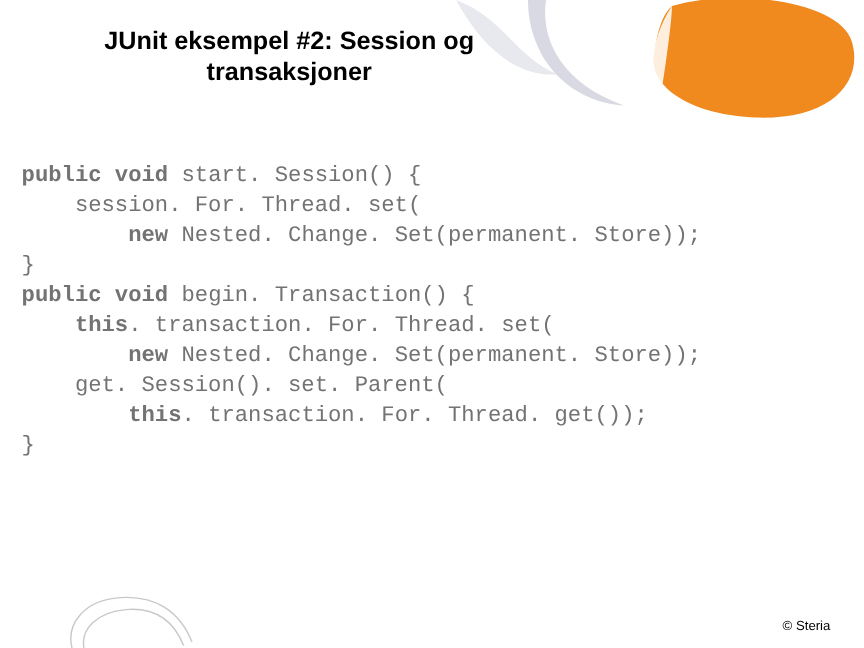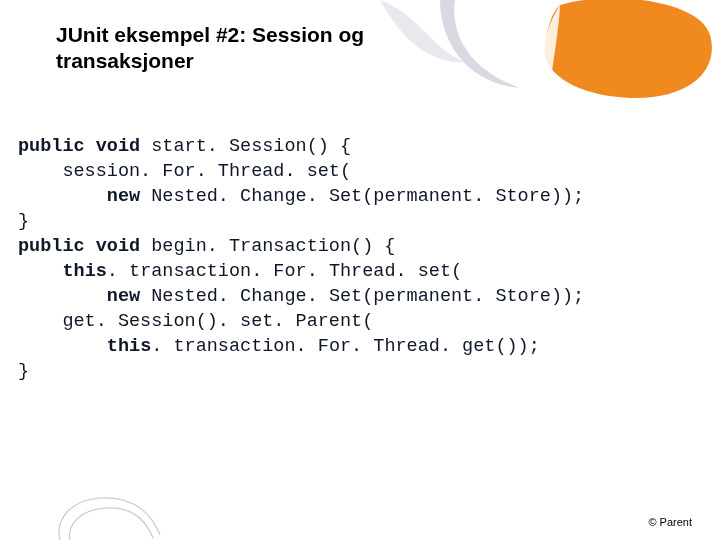"JUnit eksempel #2: Session og" .header { text-align: none -> center }
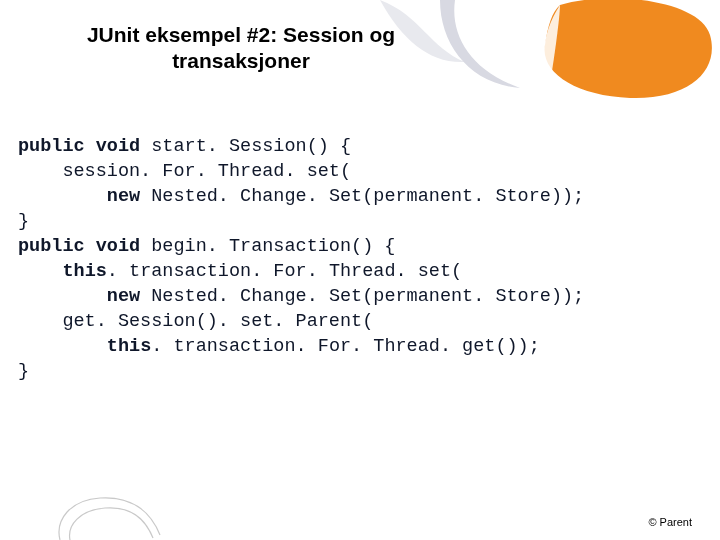"public void start. Session() {" .code-block { color: #0f172a -> #737373 }
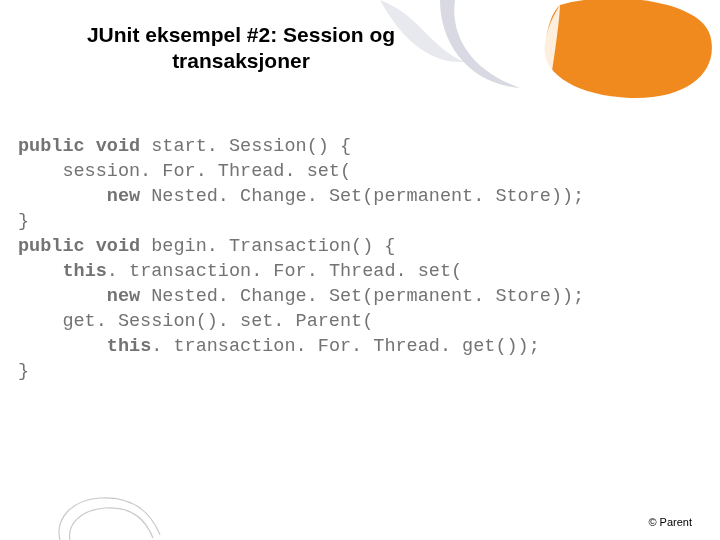"© Parent" div.footer { text: Parent -> Steria }
